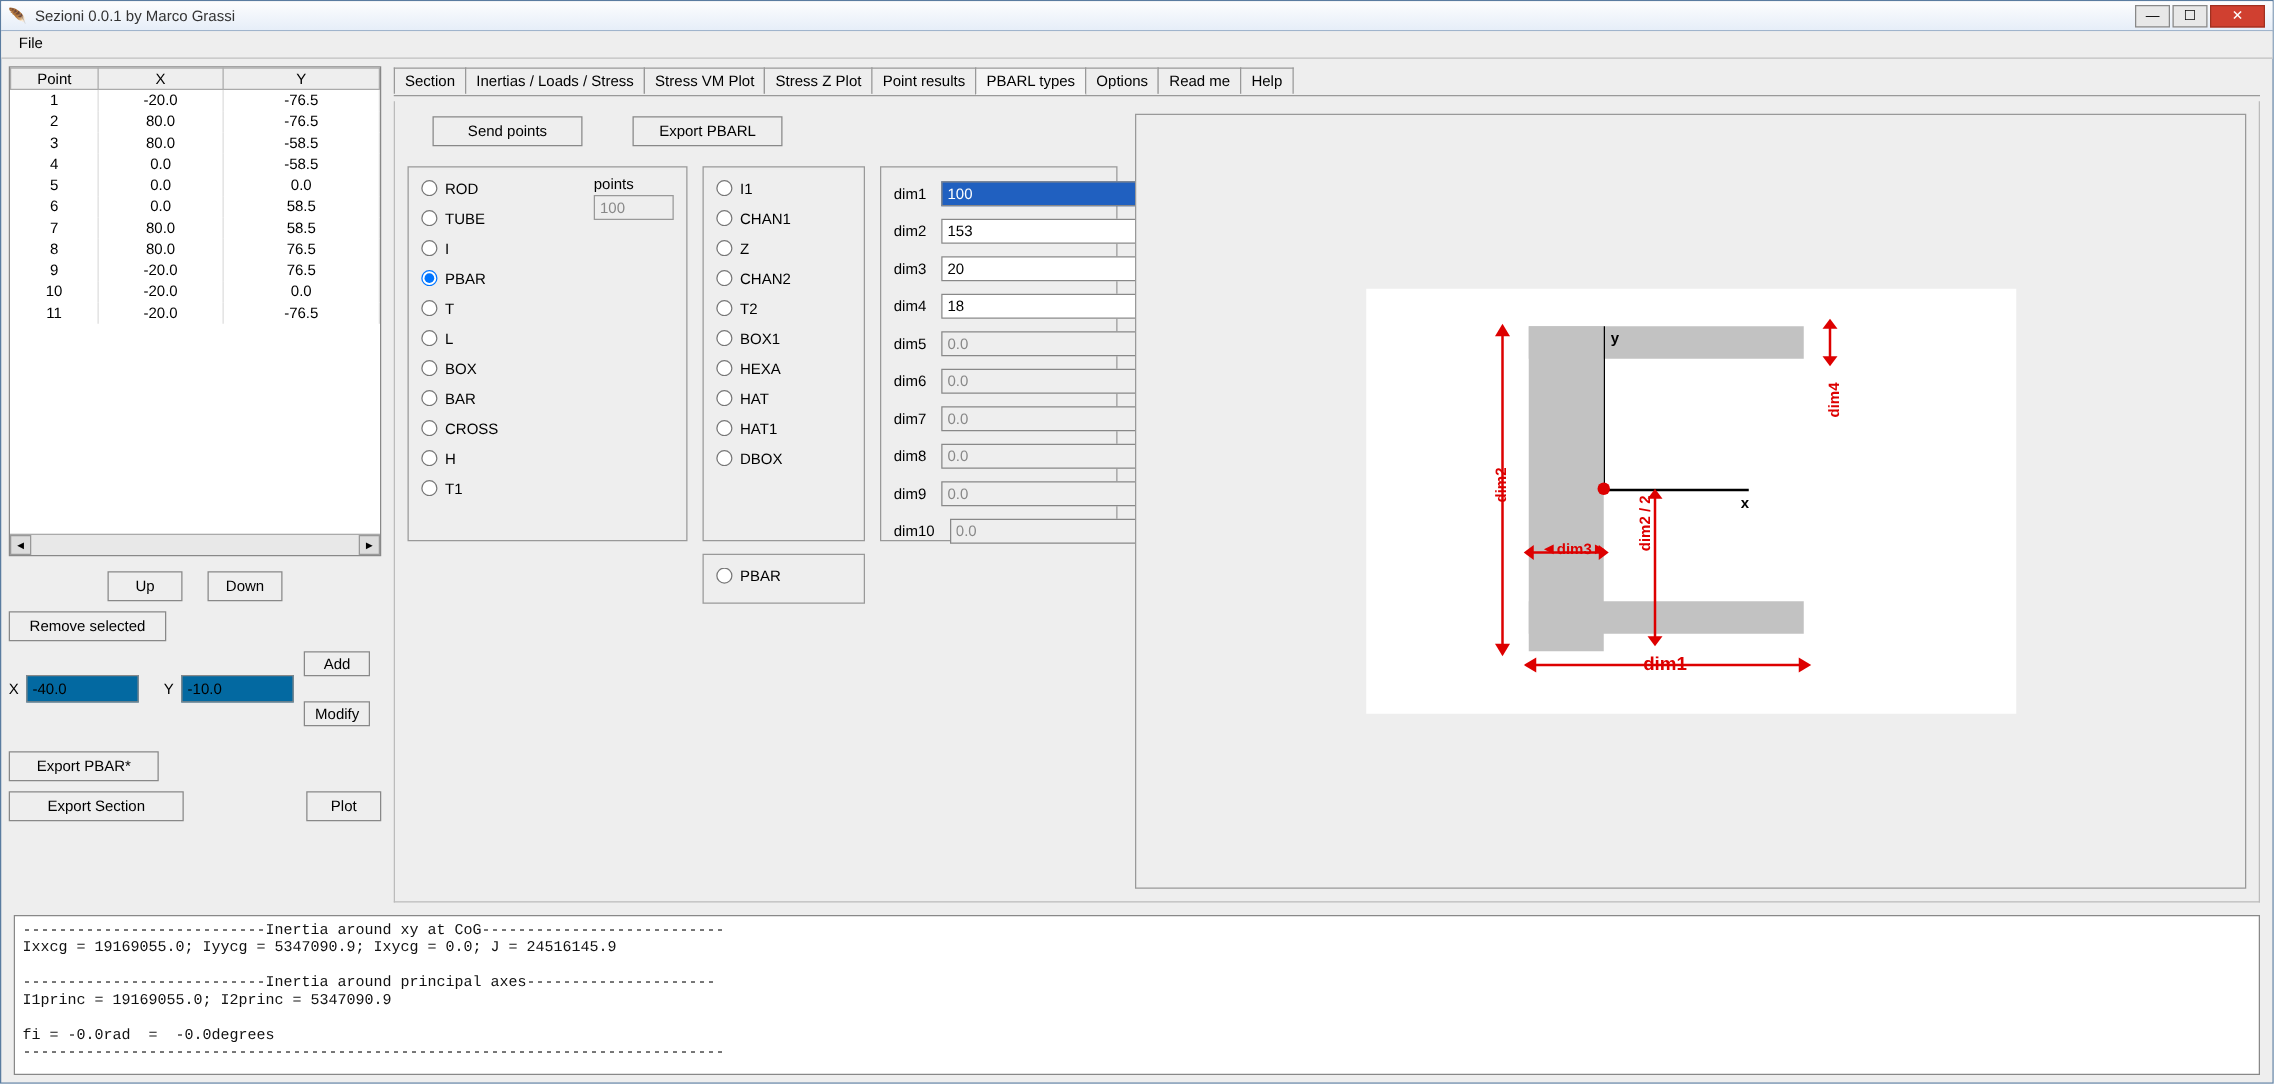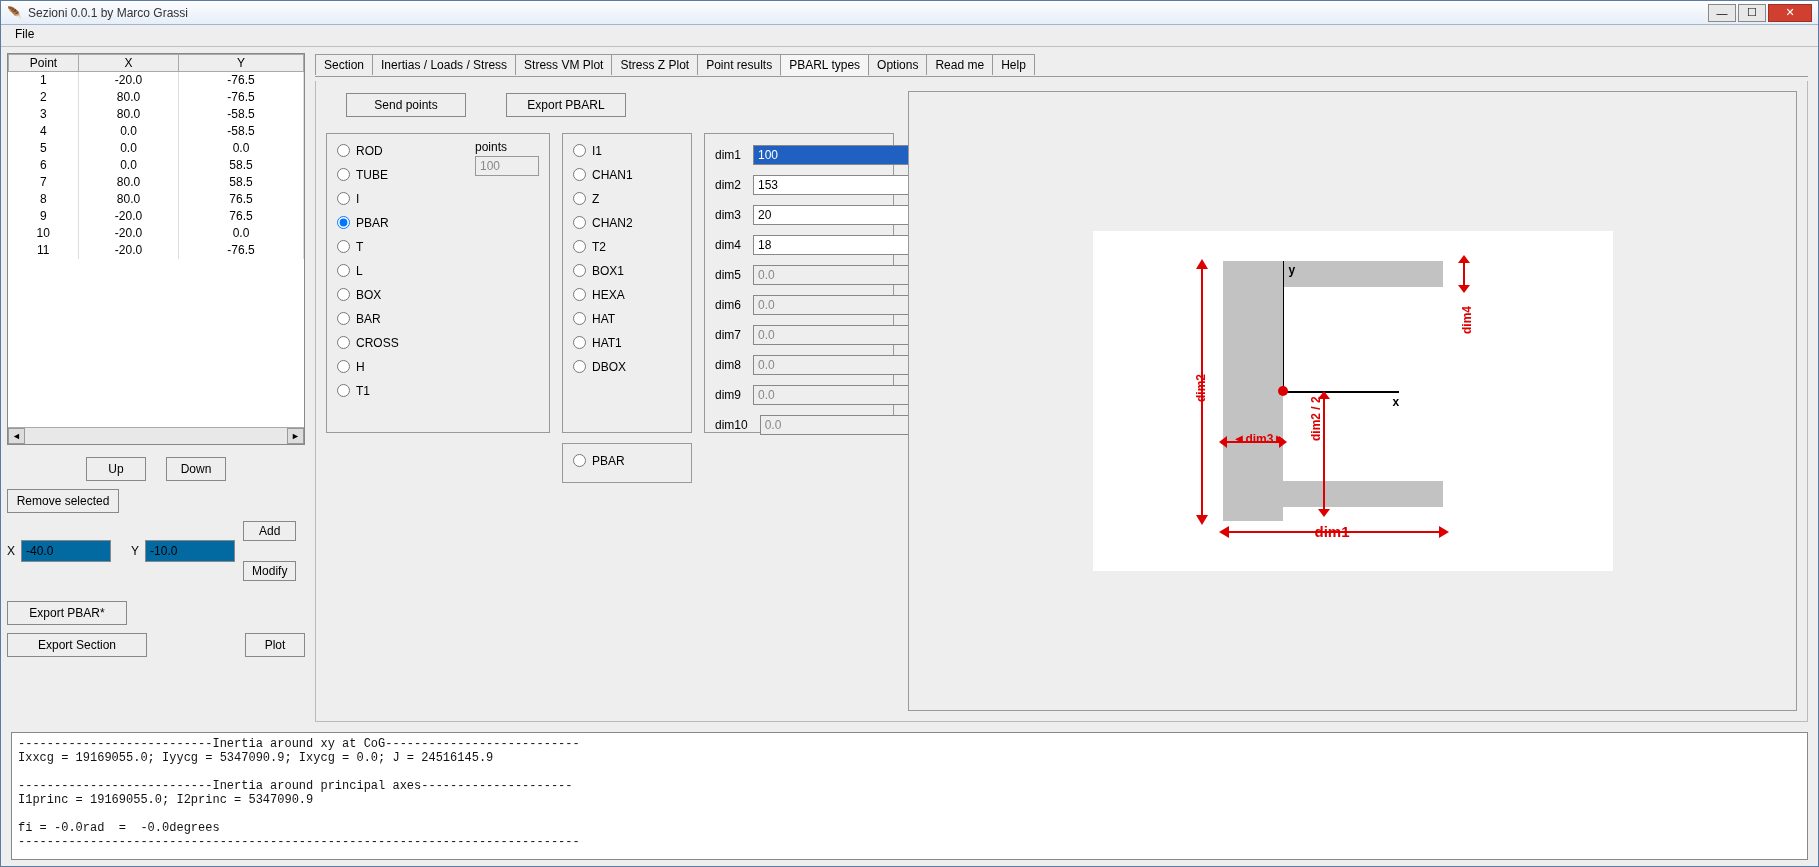"Remove selected" button.win { width: 112px -> 126px }
